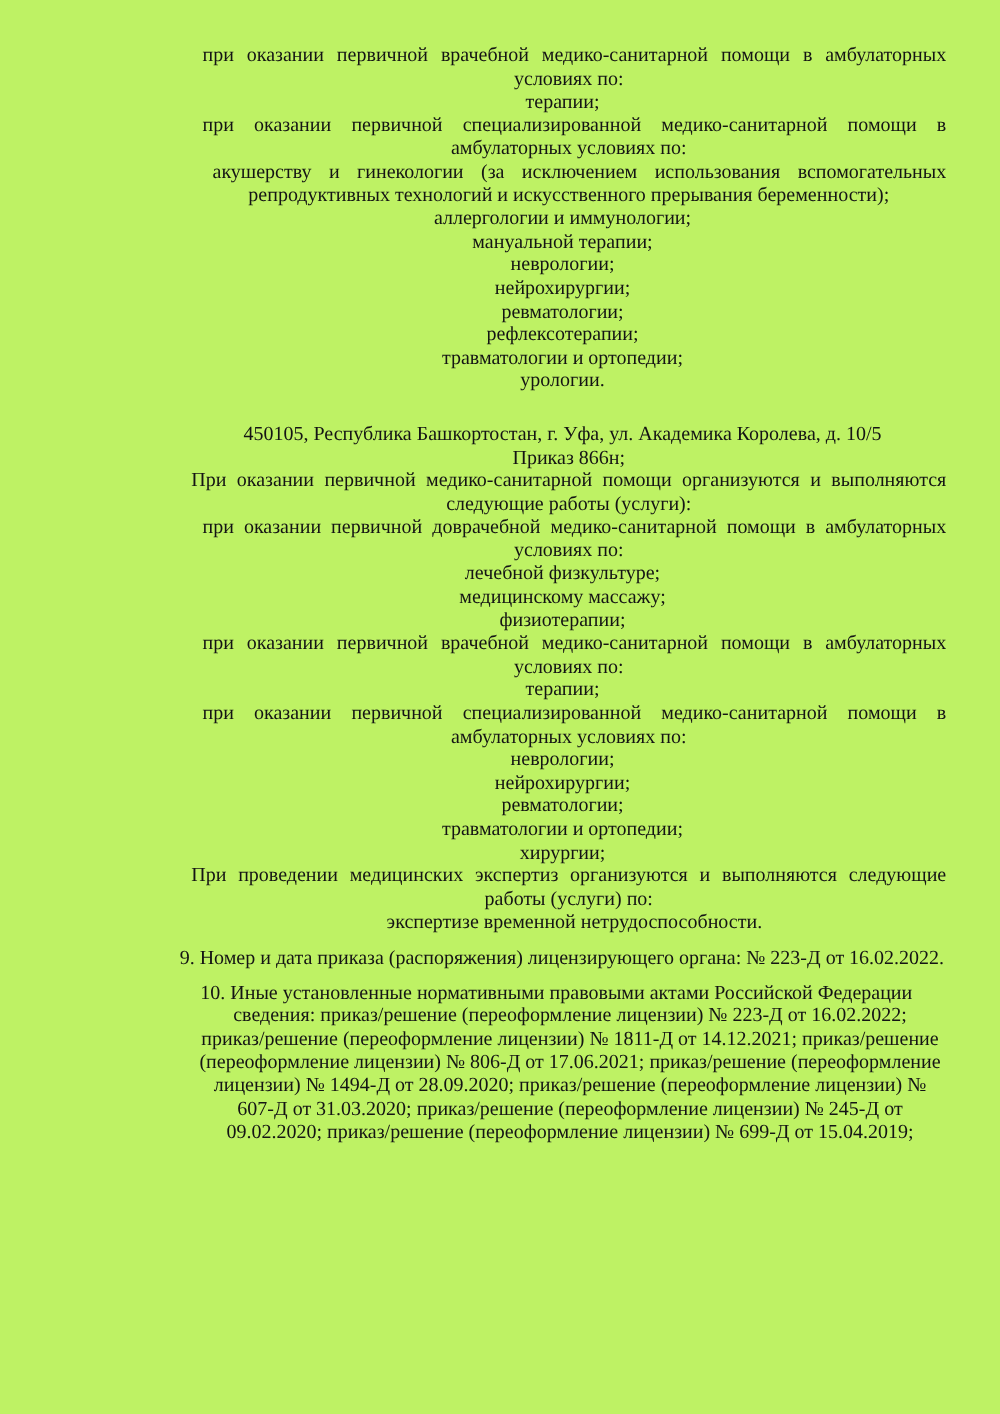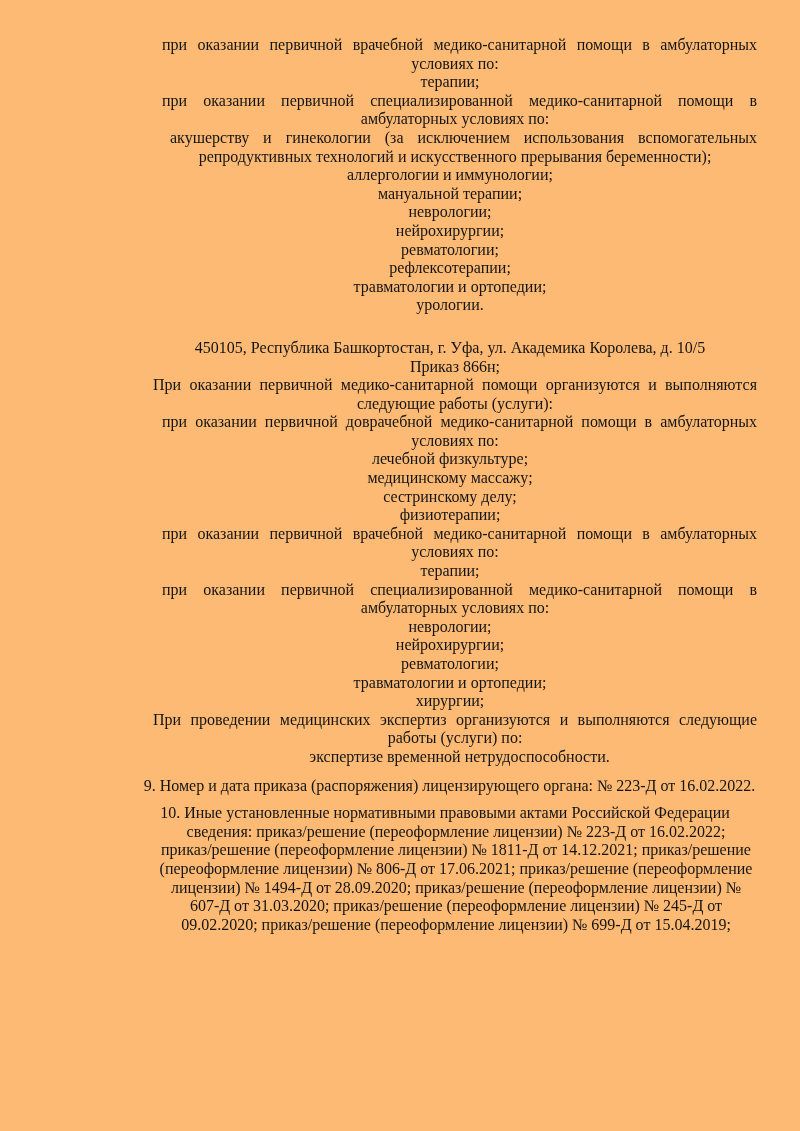"при оказании первичной врачебной" div.page { background: #fdba74 -> #bef264 }
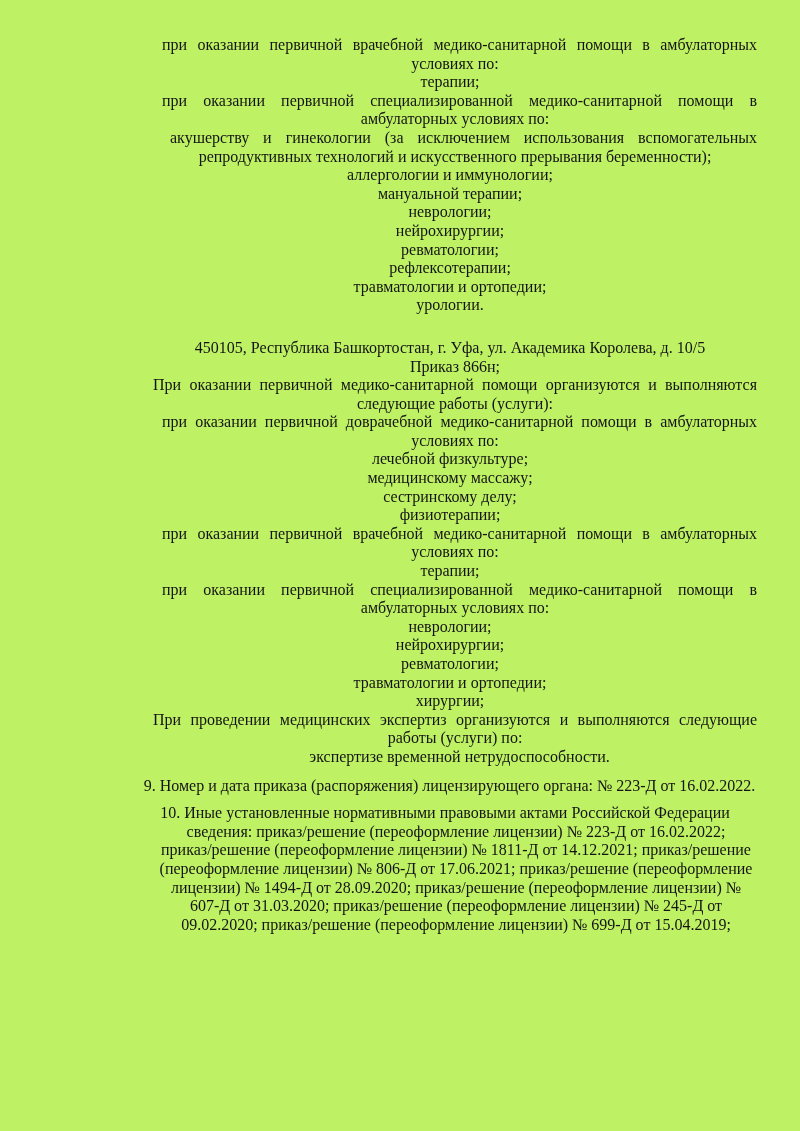"сестринскому делу;" div.line { html: <div>сестринскому делу;</div> -> none }
